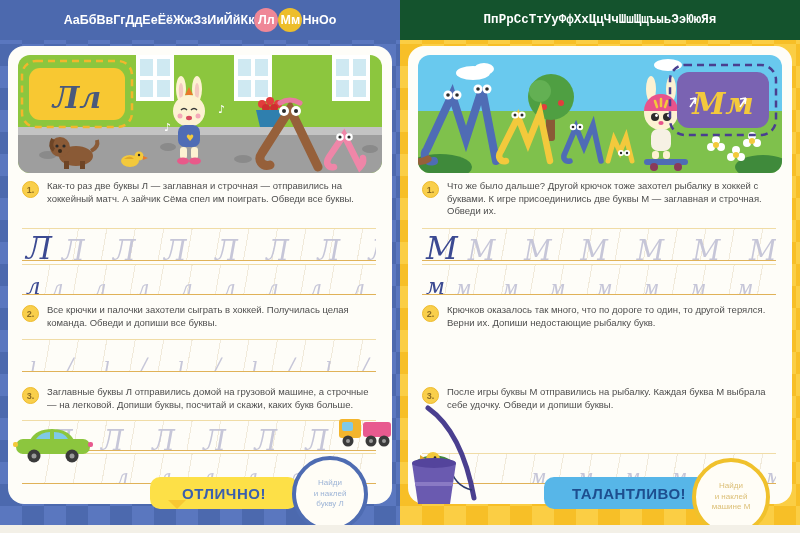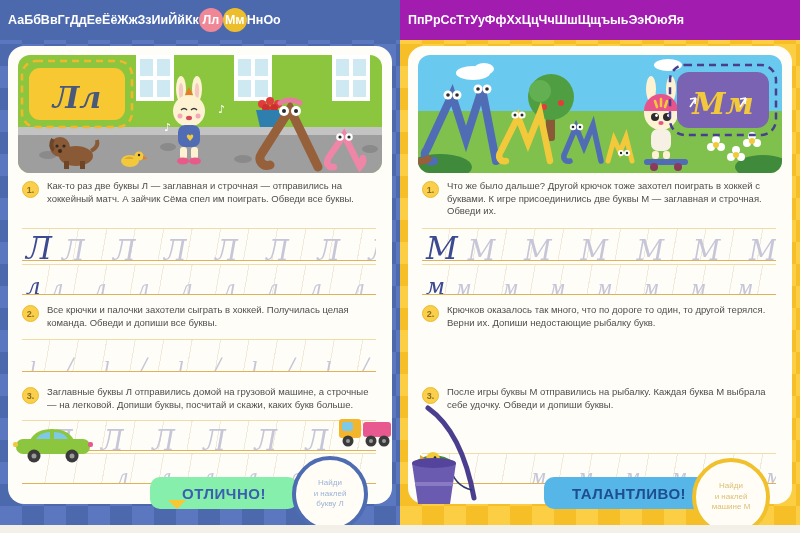"Аа" .alpha { justify-content: flex-start -> center }
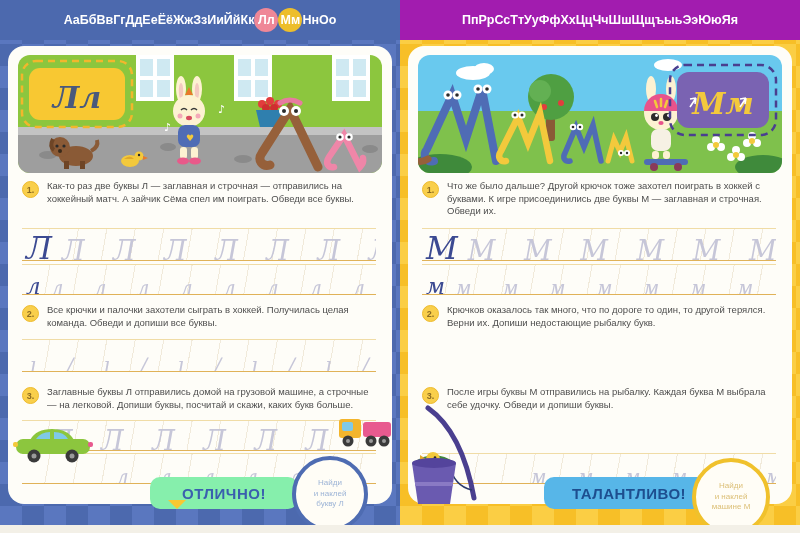"Пп" .alpha.right { background: #a21caf -> #14532d; font-family: none -> Liberation Mono, monospace }
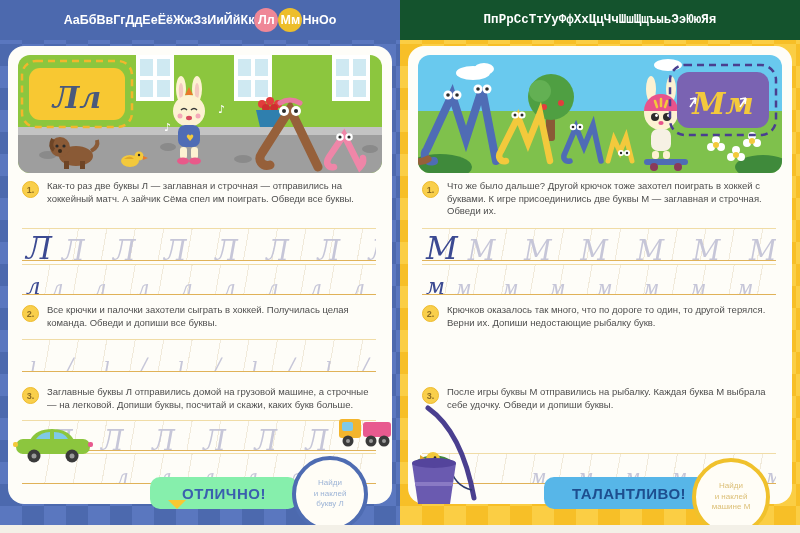"Что же было дальше? Другой" p.ttext { text: поиграть -> рыбалку }
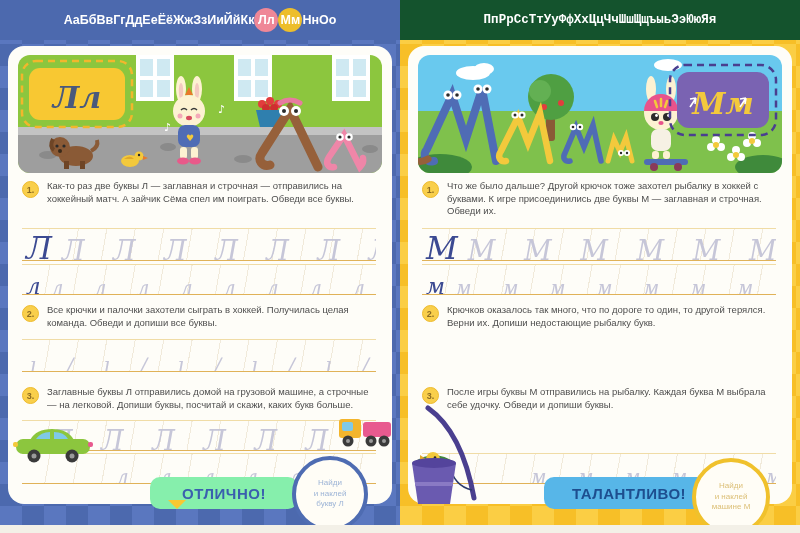"ОТЛИЧНО!" .praise.pl { background: #86efac -> #fde047 }
